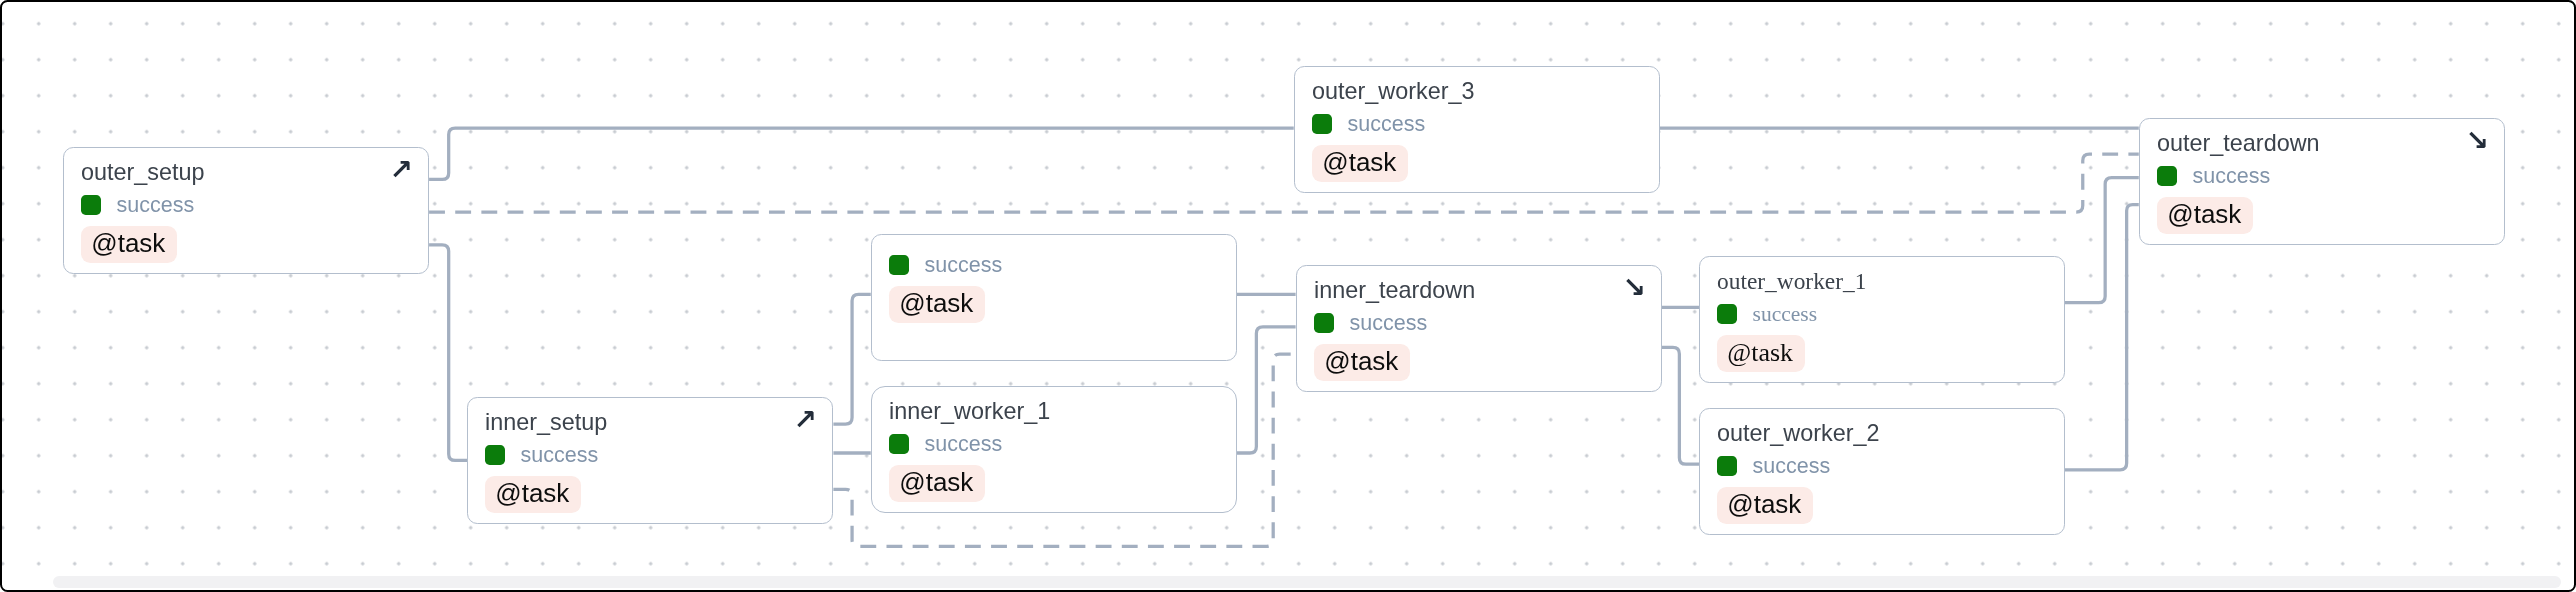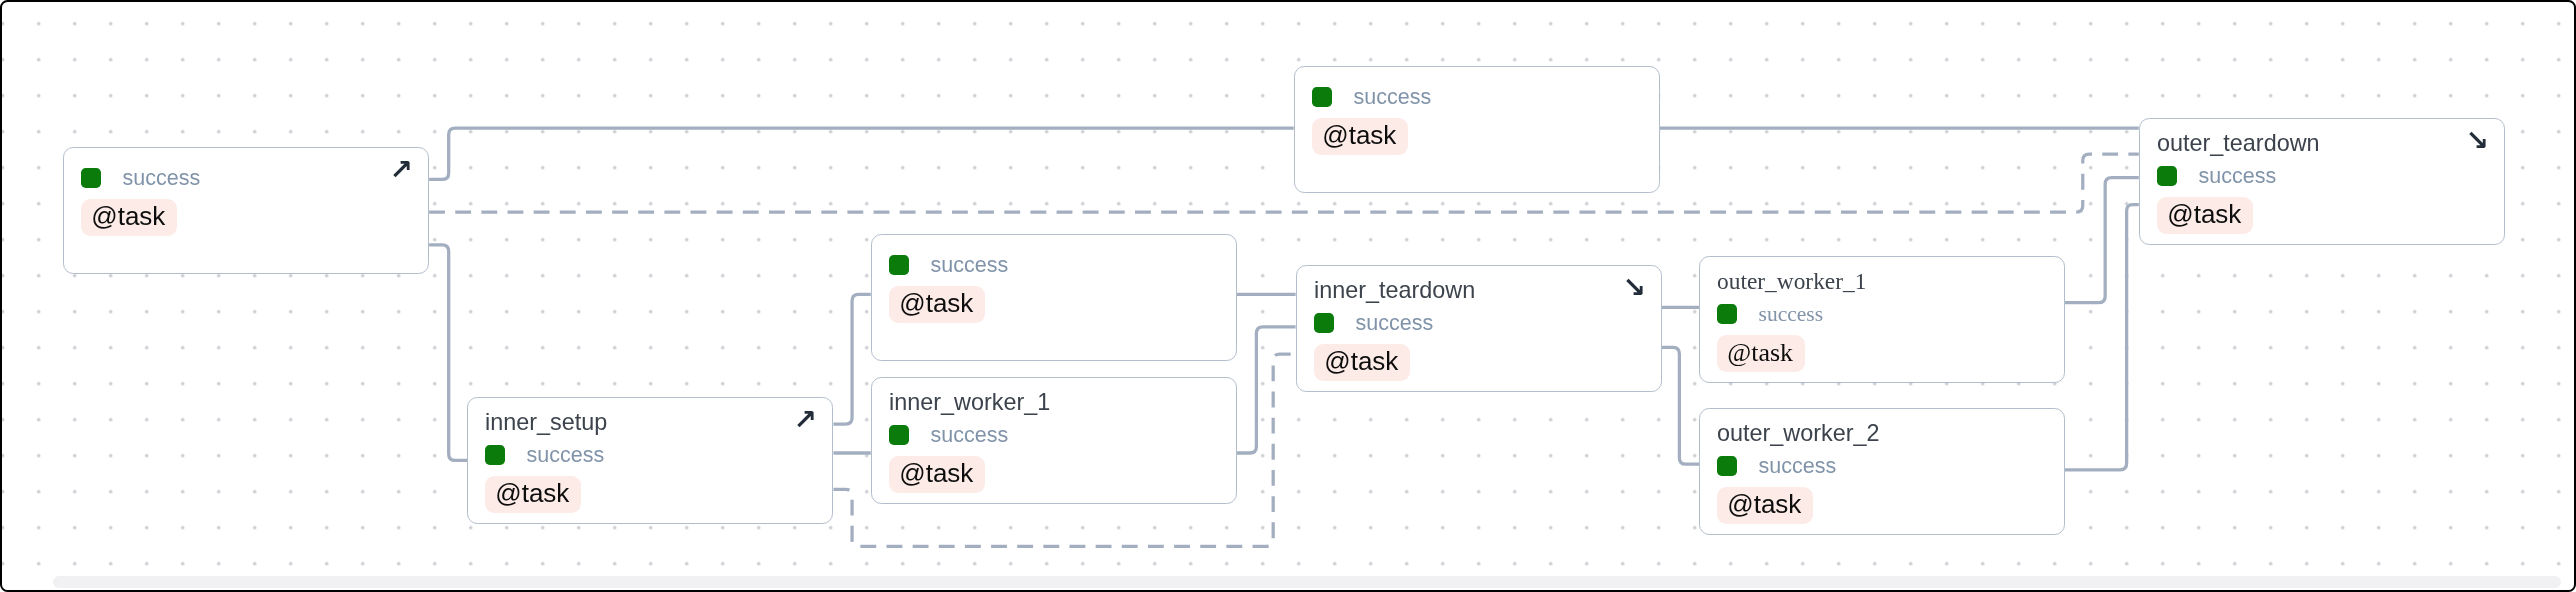"outer_worker_3" div.node-title { html: none -> <div>outer_worker_3</div> }
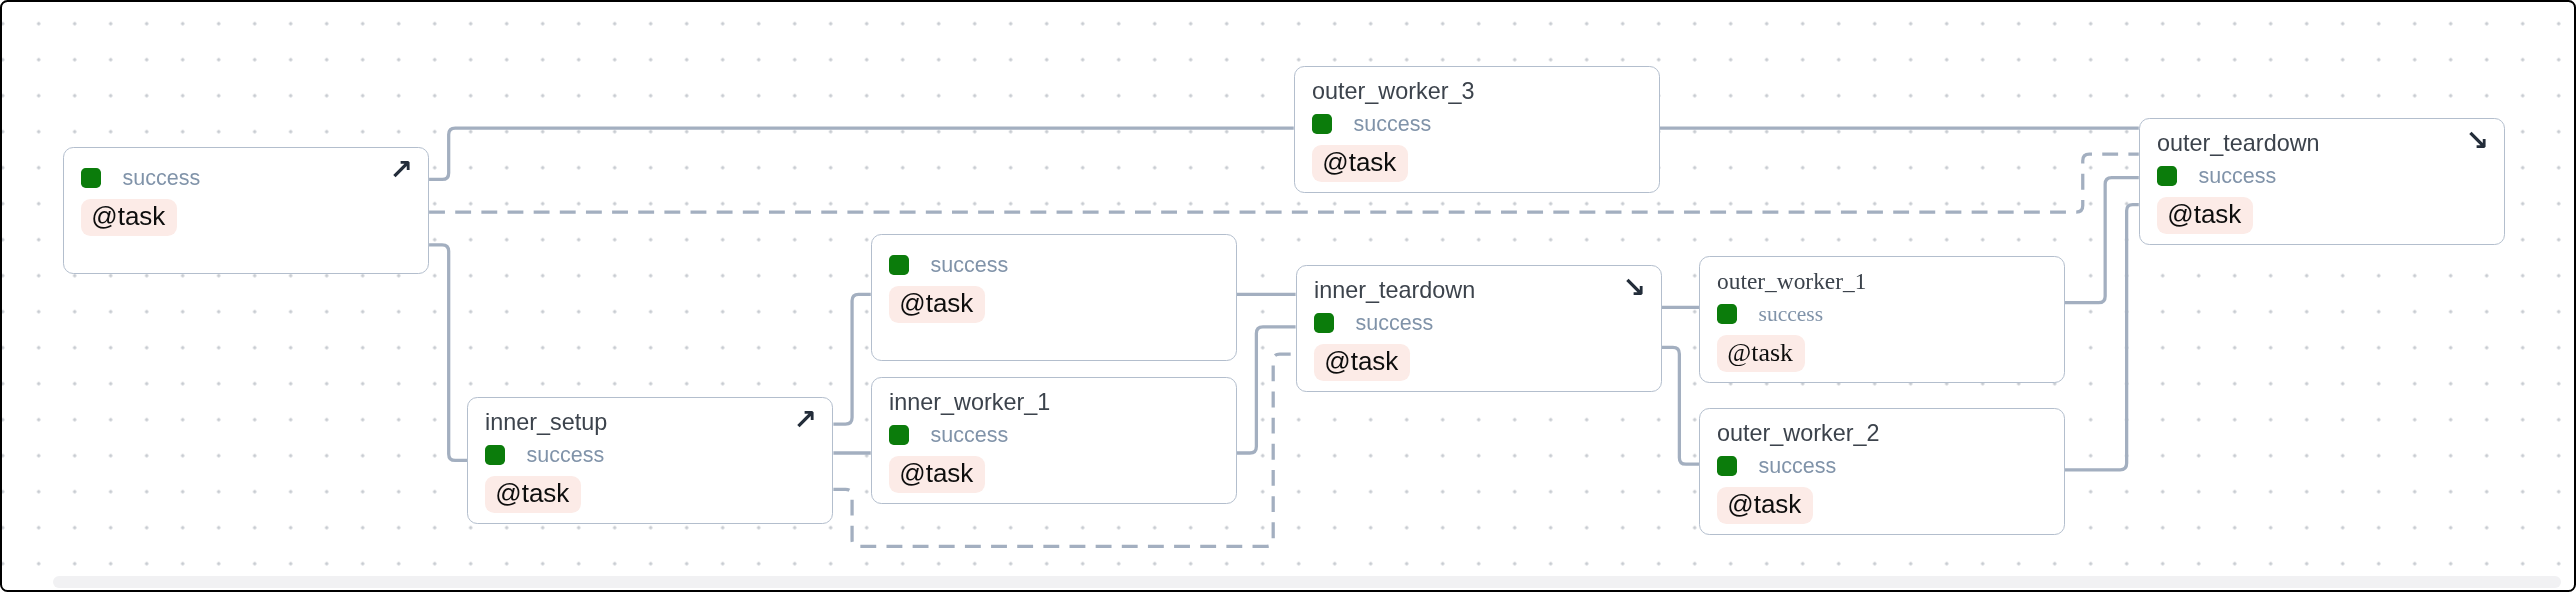"success" .state-row { gap: 22px -> 16px }
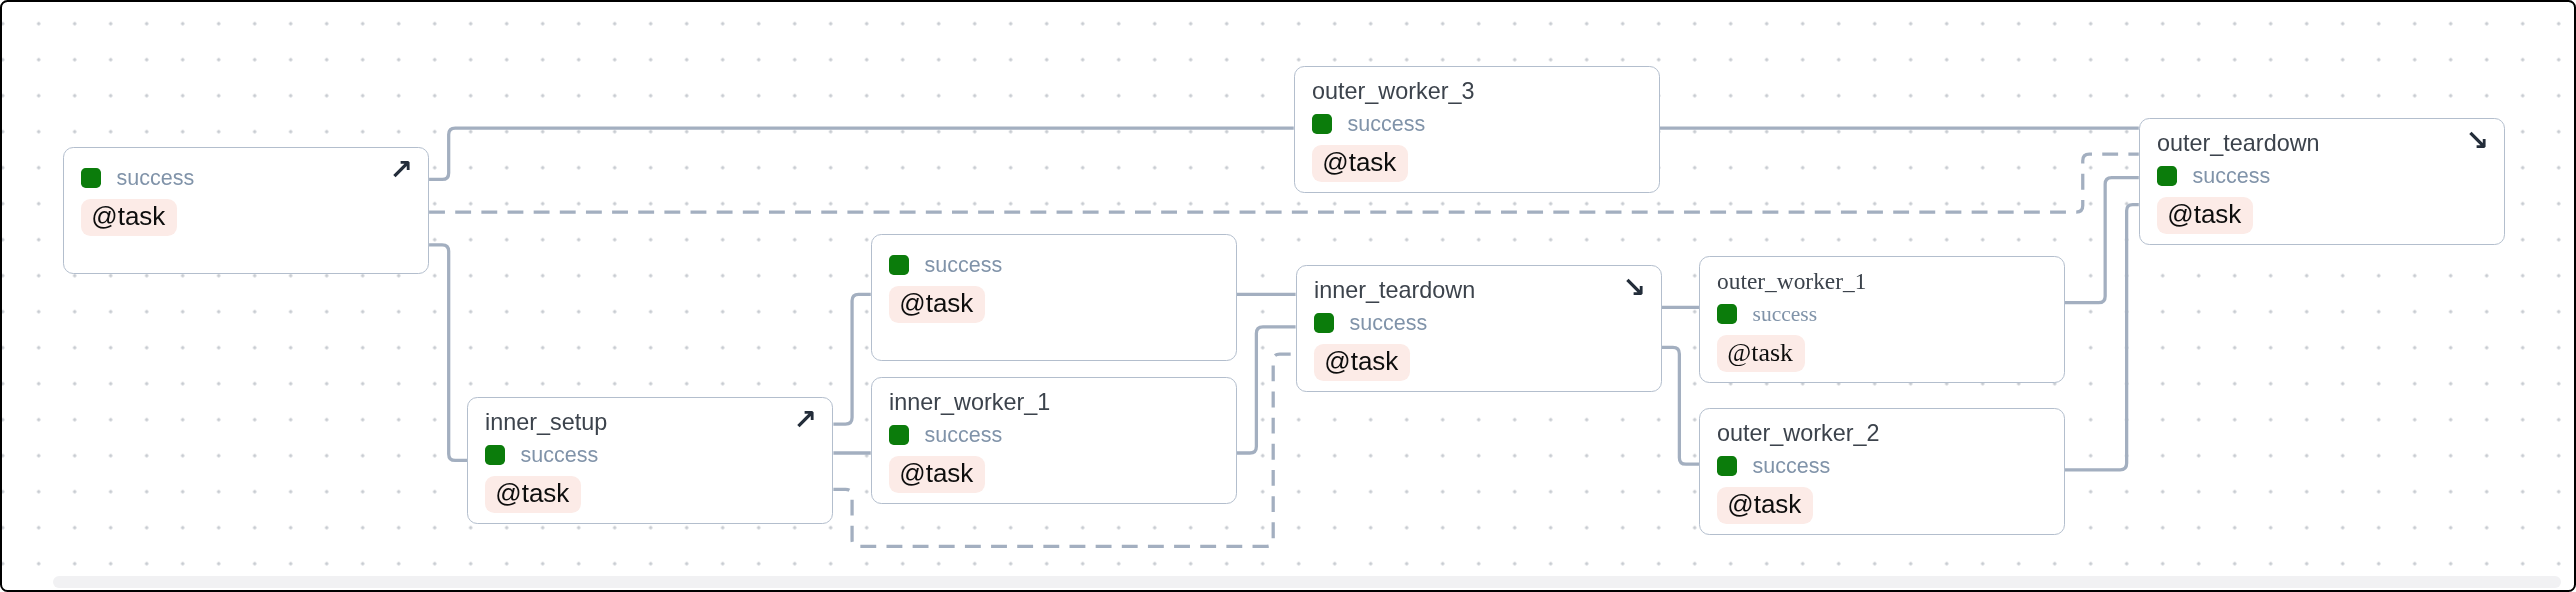"outer_setup" div.node-title { html: none -> <div>outer_setup</div> }
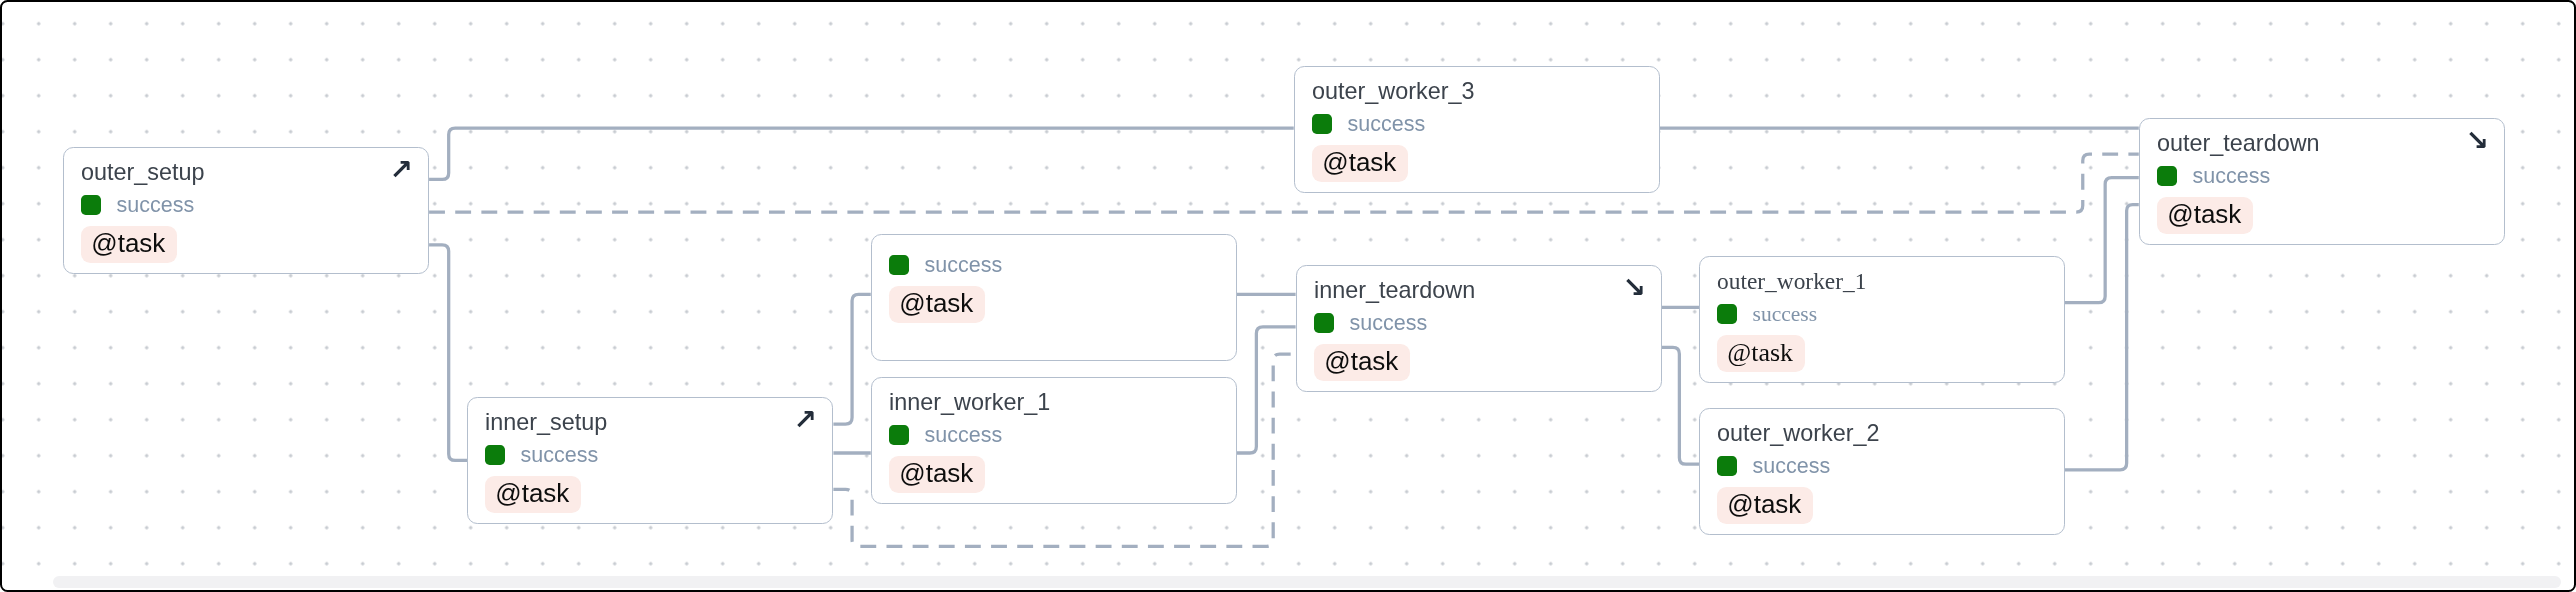"inner_worker_1" div.node { border-radius: none -> 14px; top: 375px -> 384px }
